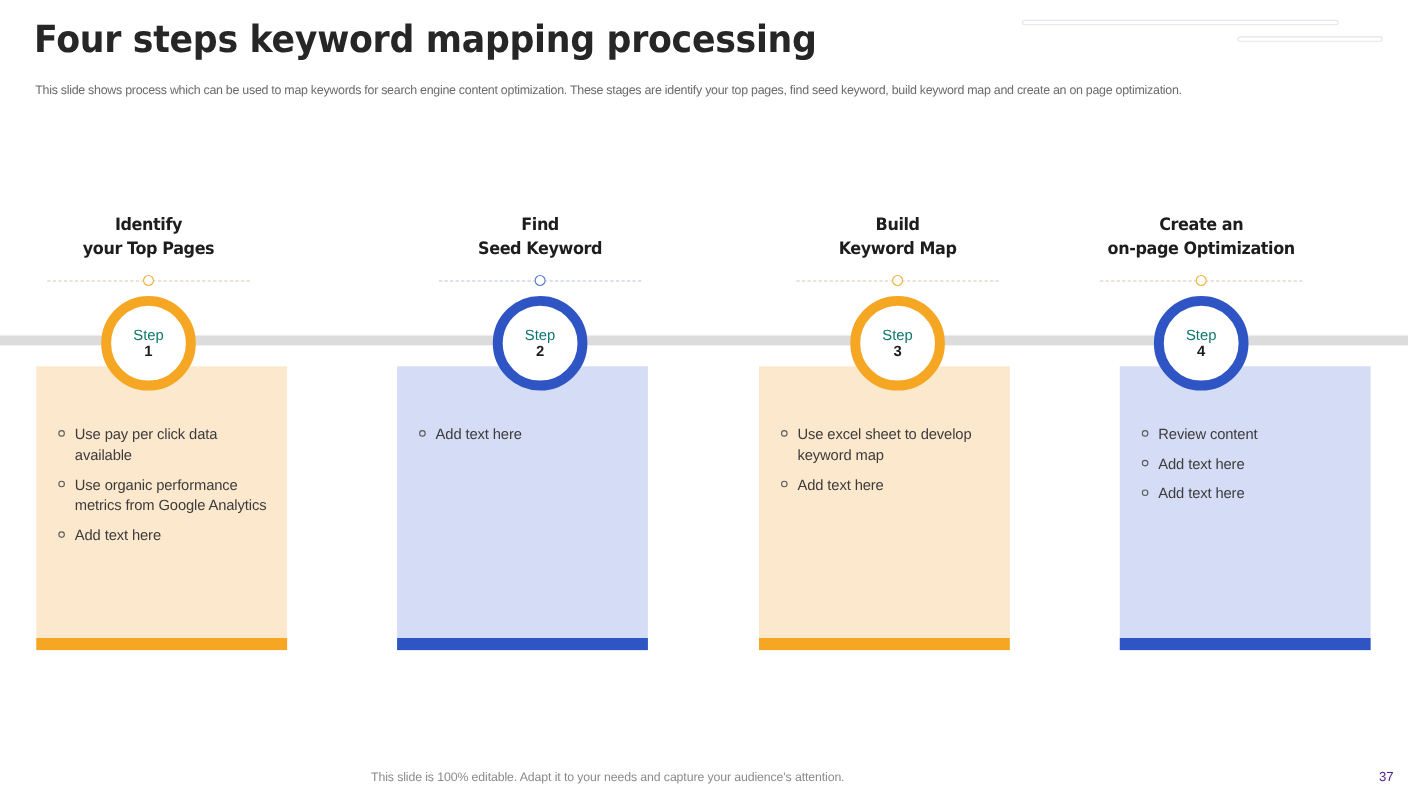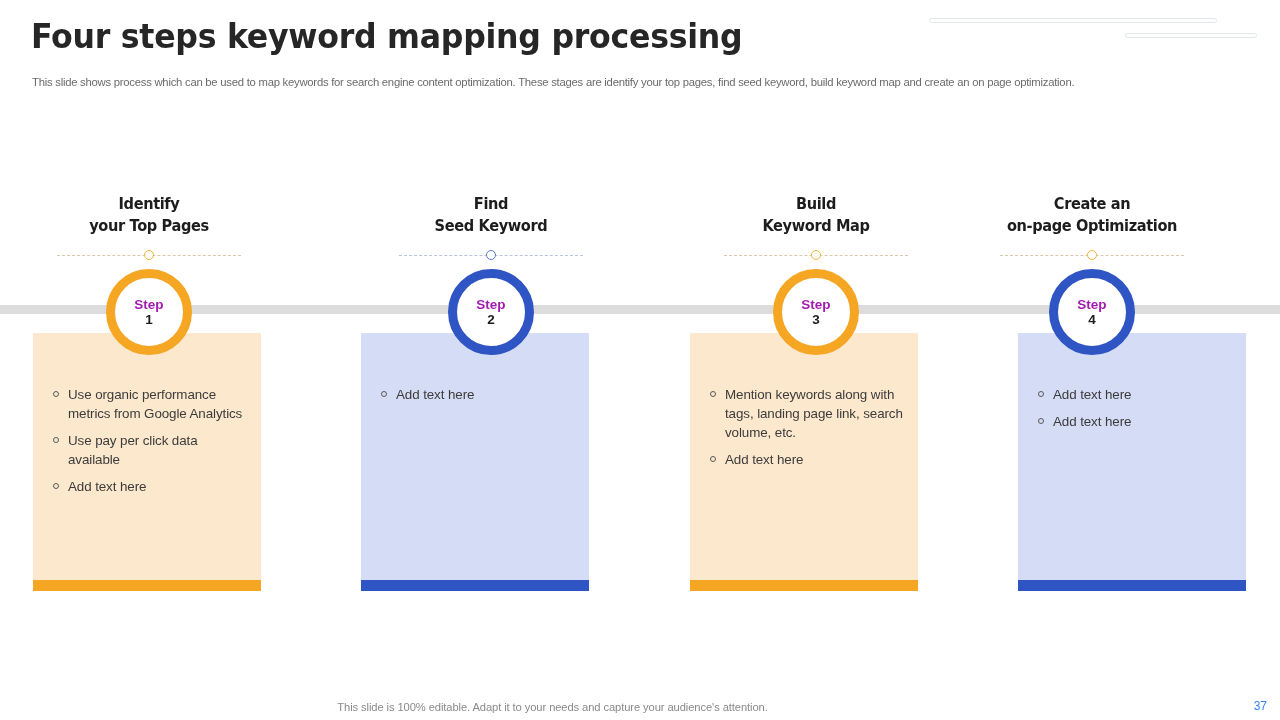"Identify" #column-1 { left: 35px -> 21px }
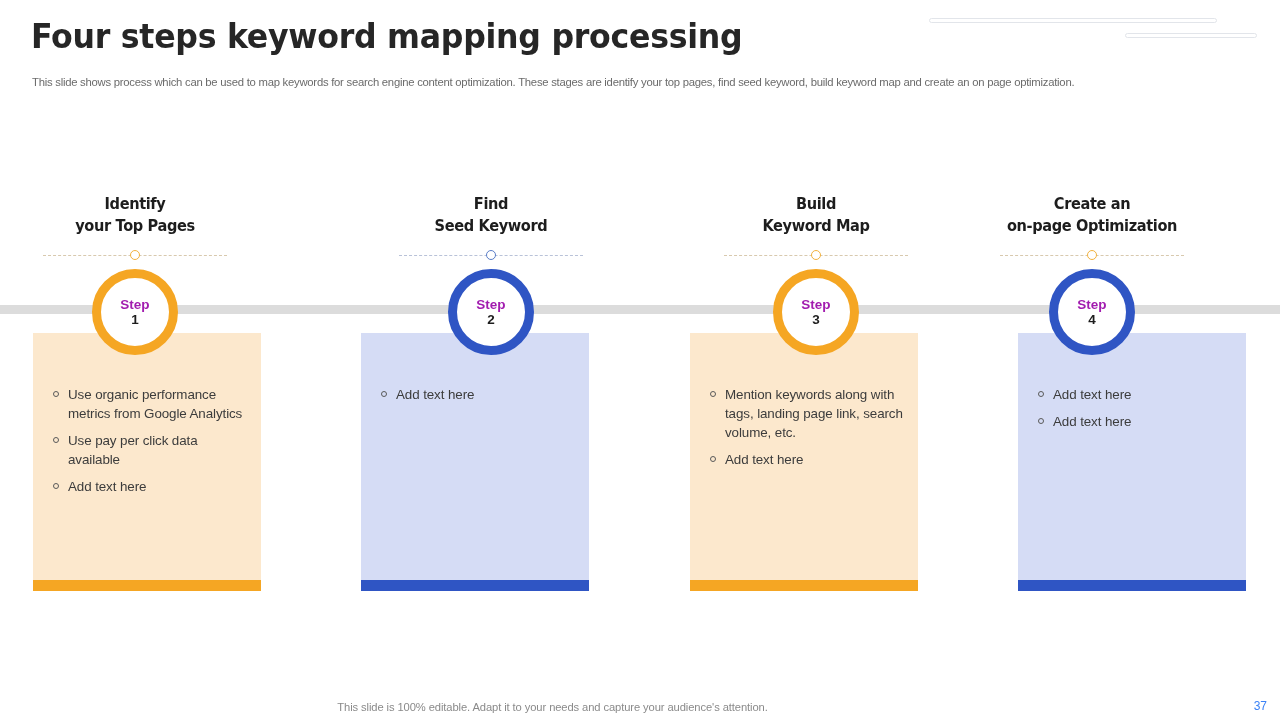"Step" .step-label { color: #a21caf -> #0f766e; font-weight: bold -> normal }
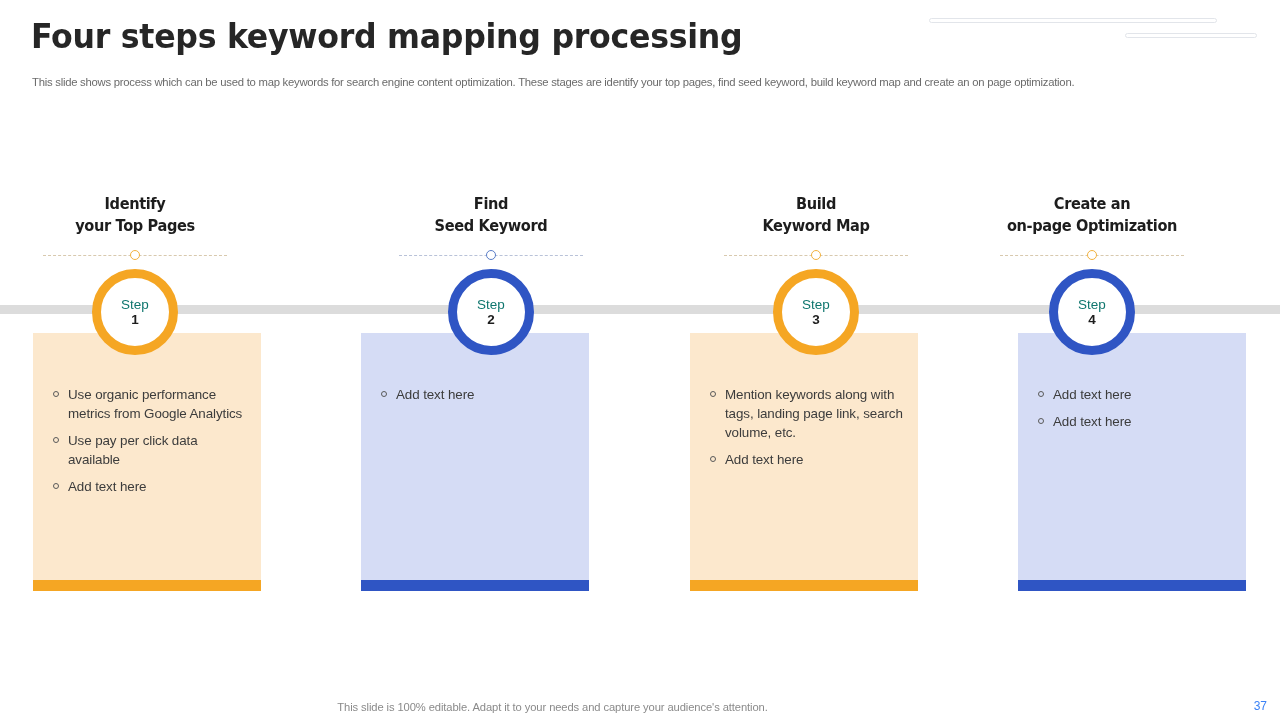"Use excel sheet to develop" li { html: none -> <li>Use excel sheet to develop keyword map</li> }
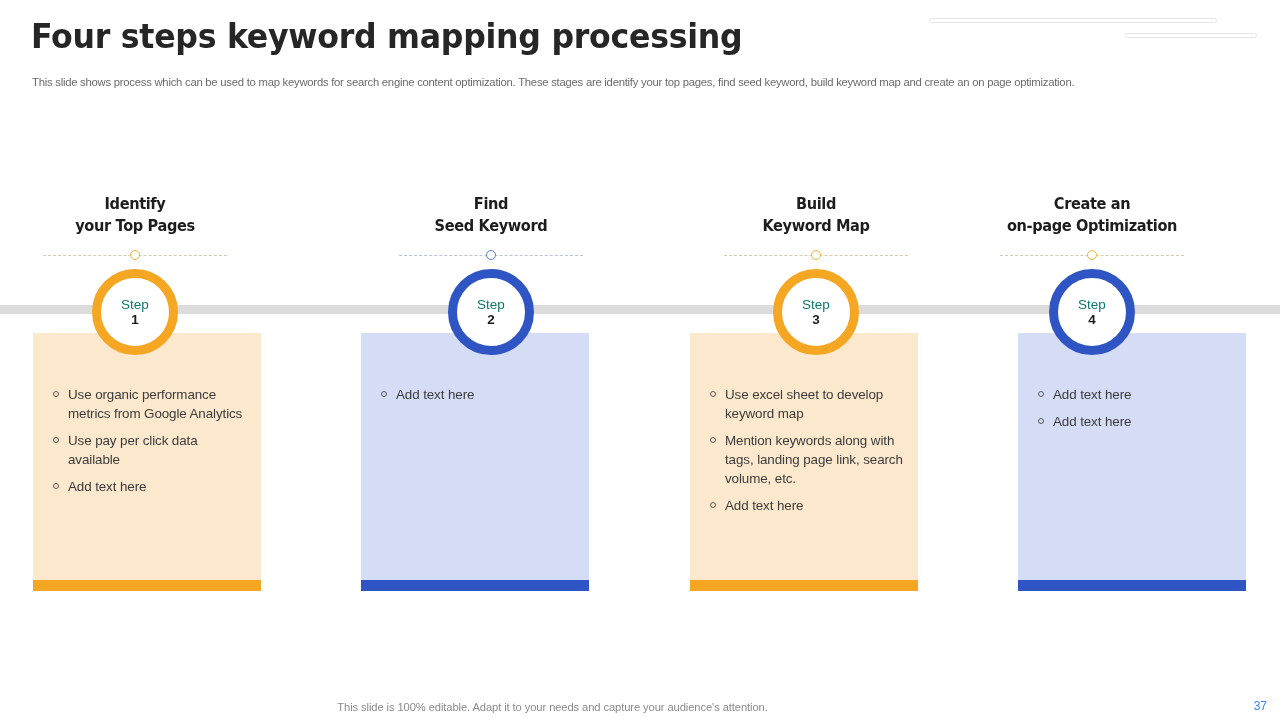"Review content" li { html: none -> <li>Review content</li> }
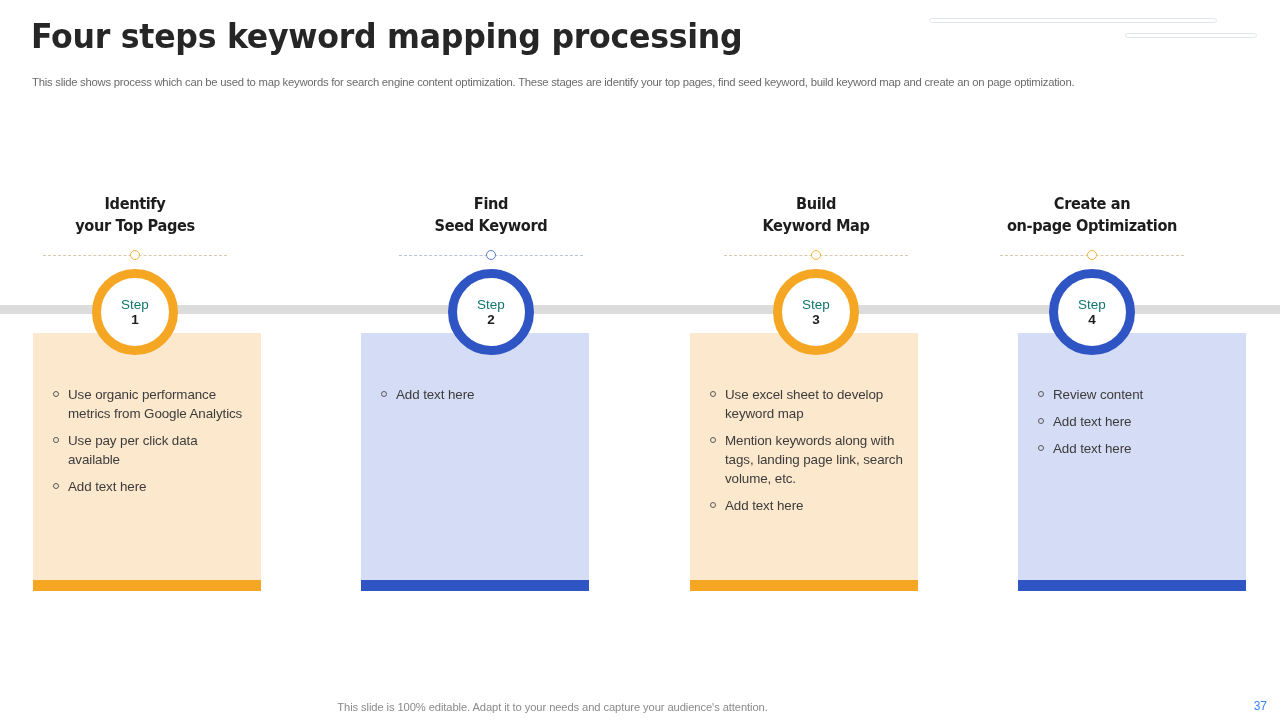"Use organic performance metrics from" li { order: before "Use pay per click data" -> after "Use pay per click data" }
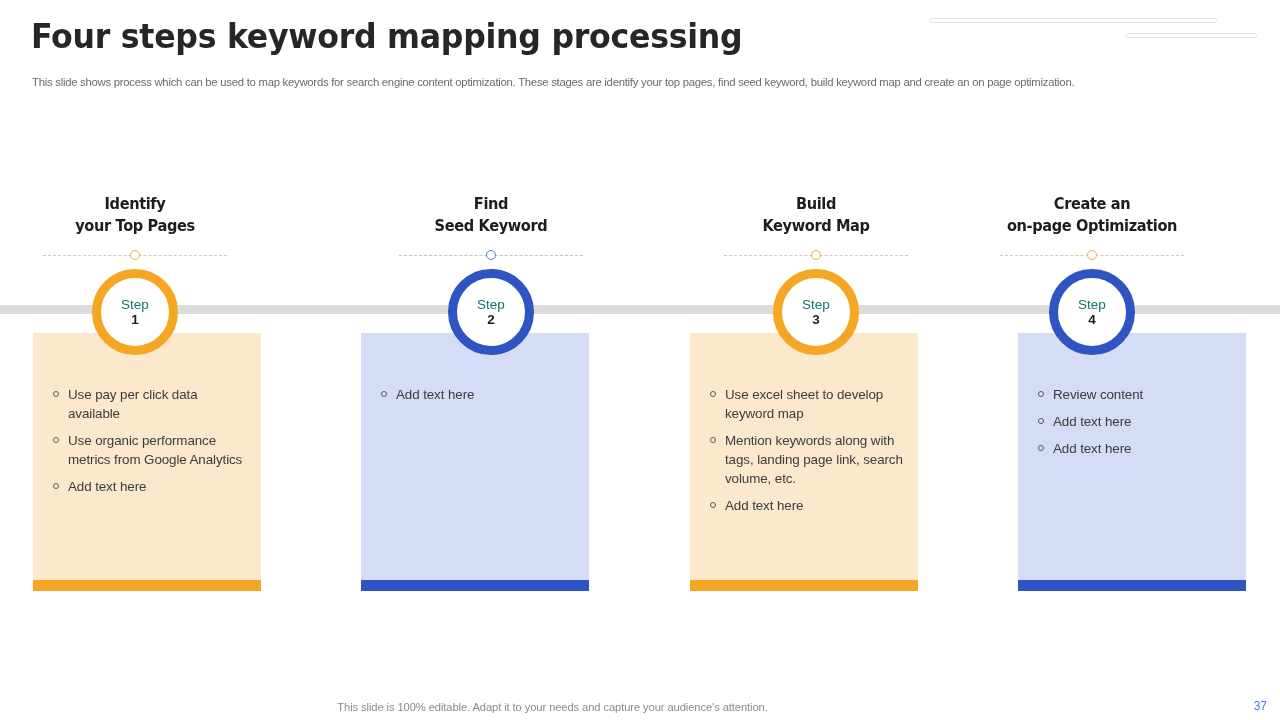"Mention keywords along with tags," li { html: <li>Mention keywords along with tags, landing page link, search volume, etc.</li> -> none }
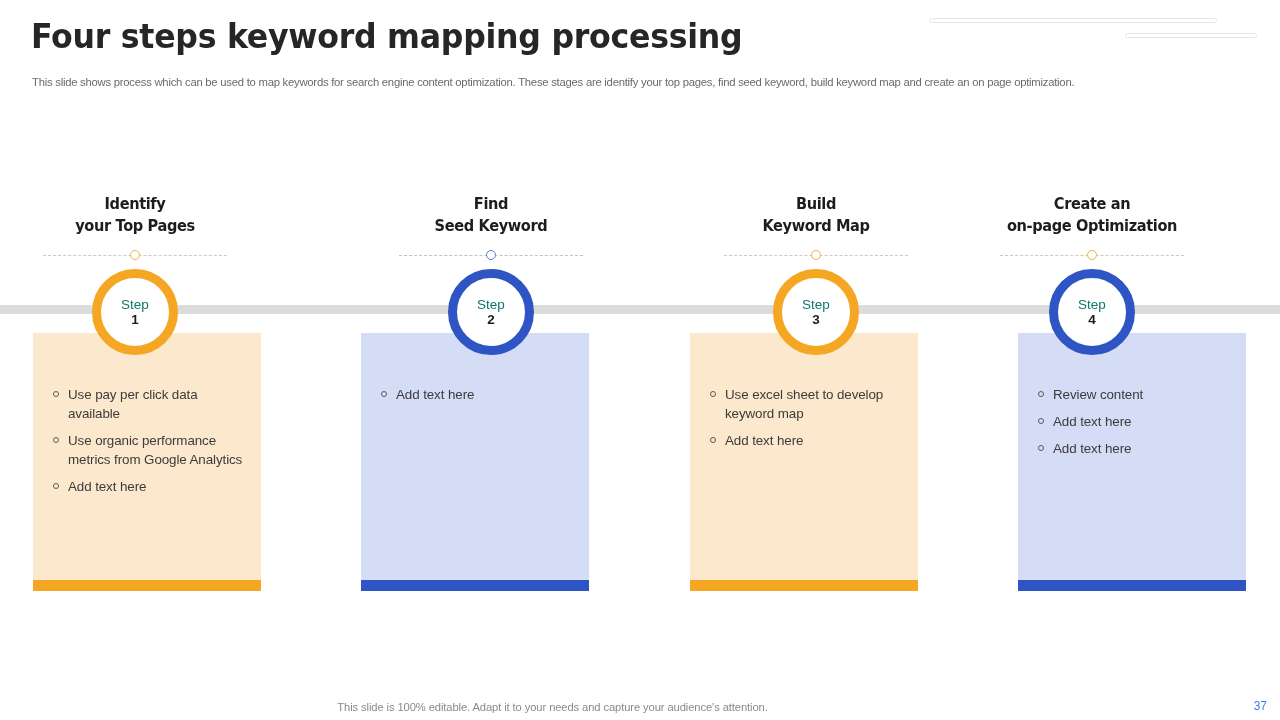"37" #page-number { color: #3b82f6 -> #4c1d95 }
